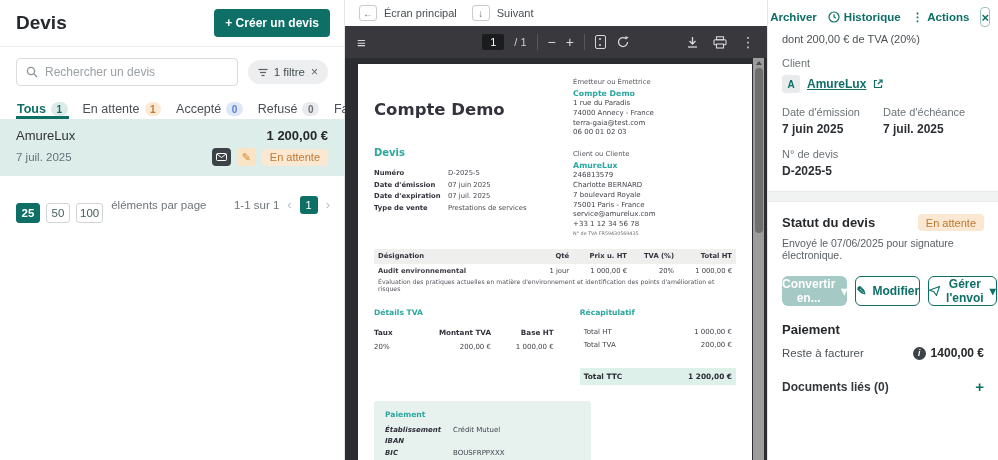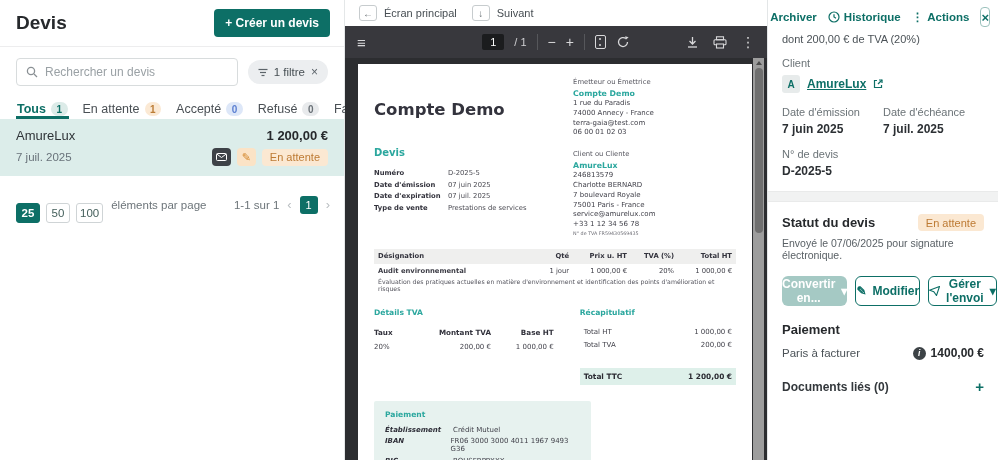"Paris à facturer" span.pay-label { text: Paris -> Reste }
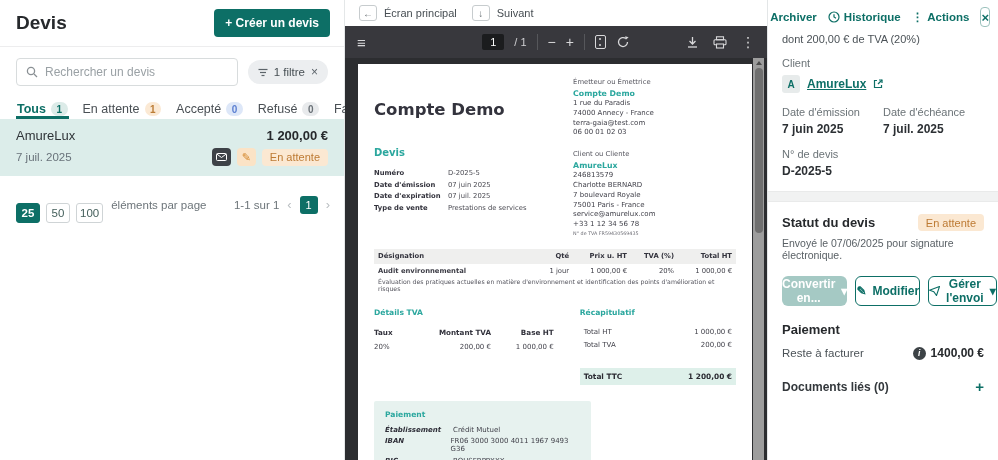"FR06 3000 3000 4011 1967" span.pb-val { html: <span>FR06 3000 3000 4011 1967 9493 G36</span> -> none }
